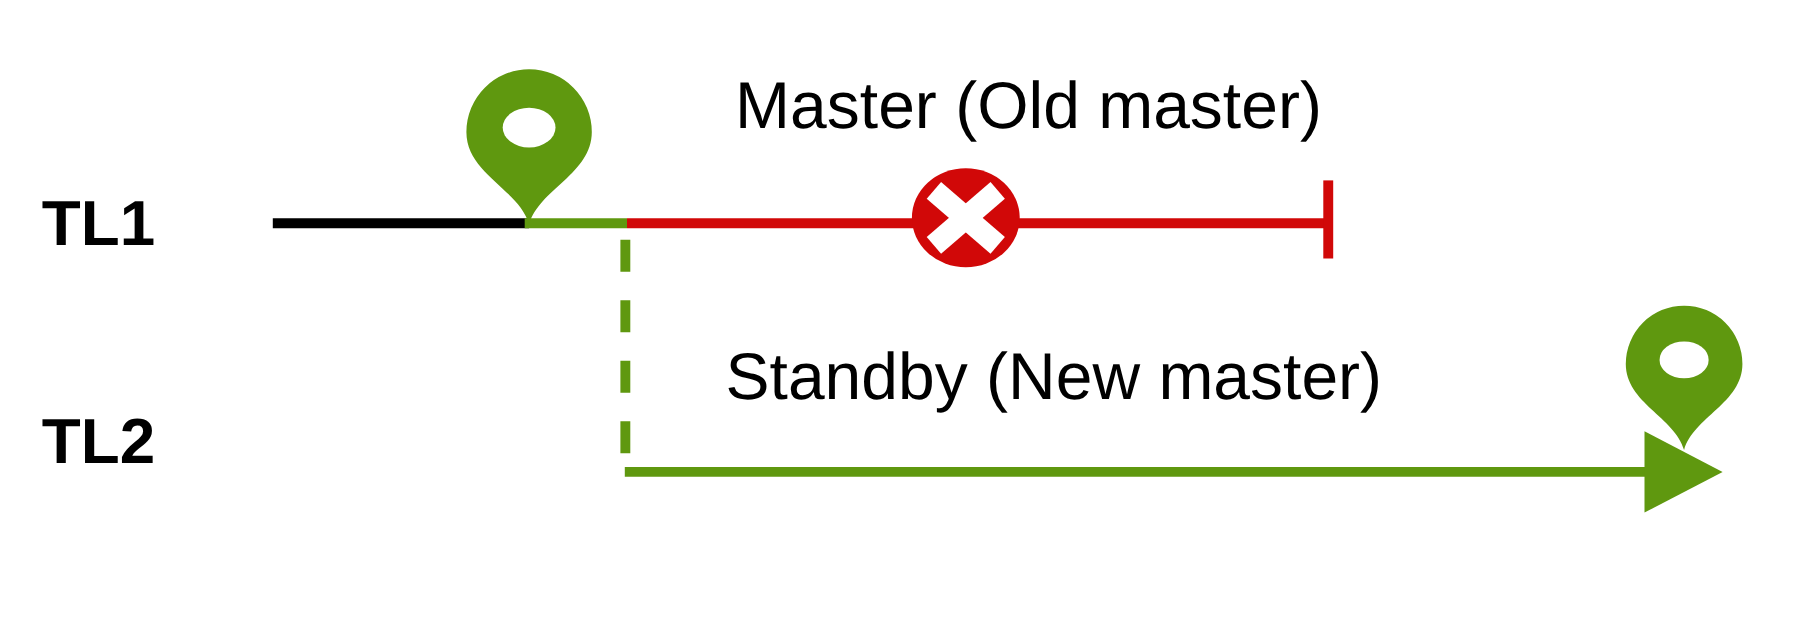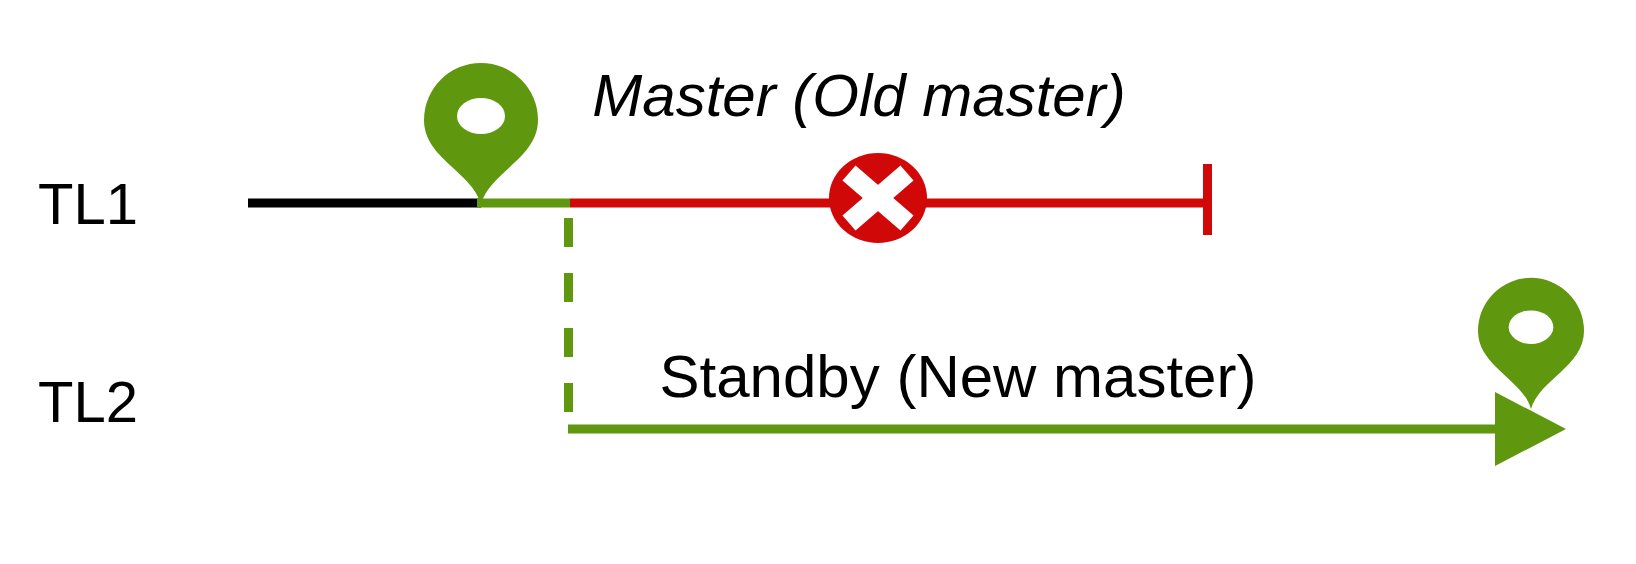"Master (Old master)" #master-annotation { font-style: italic -> none; left: 859px -> 935px }
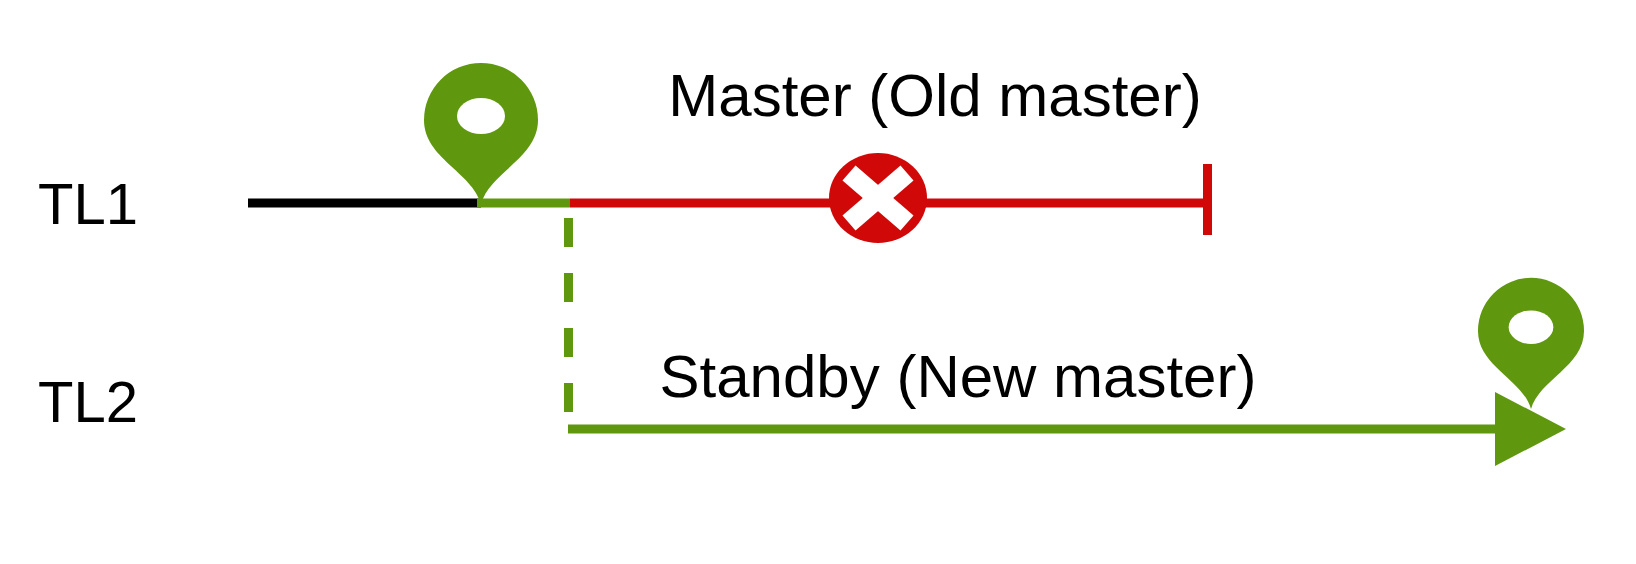"TL1" .tl-label { font-weight: none -> bold }
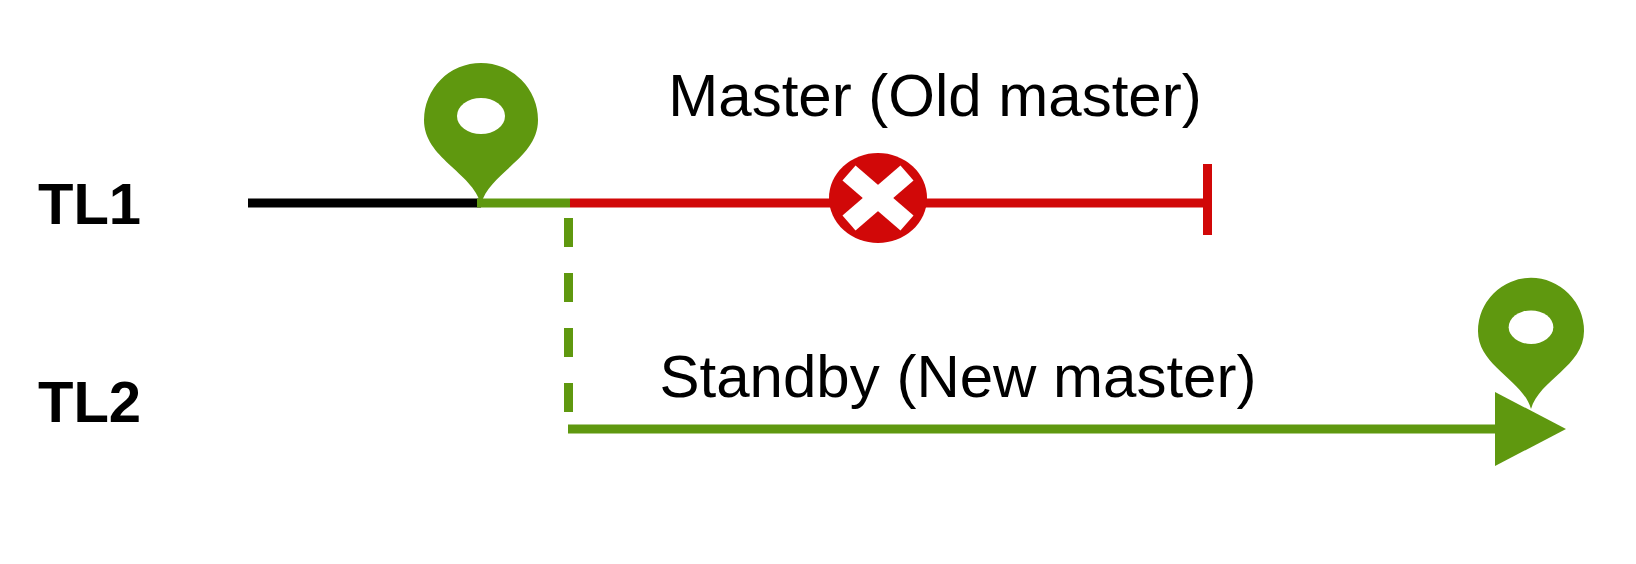"Standby (New master)" #standby-annotation { margin-top: 34px -> none }
